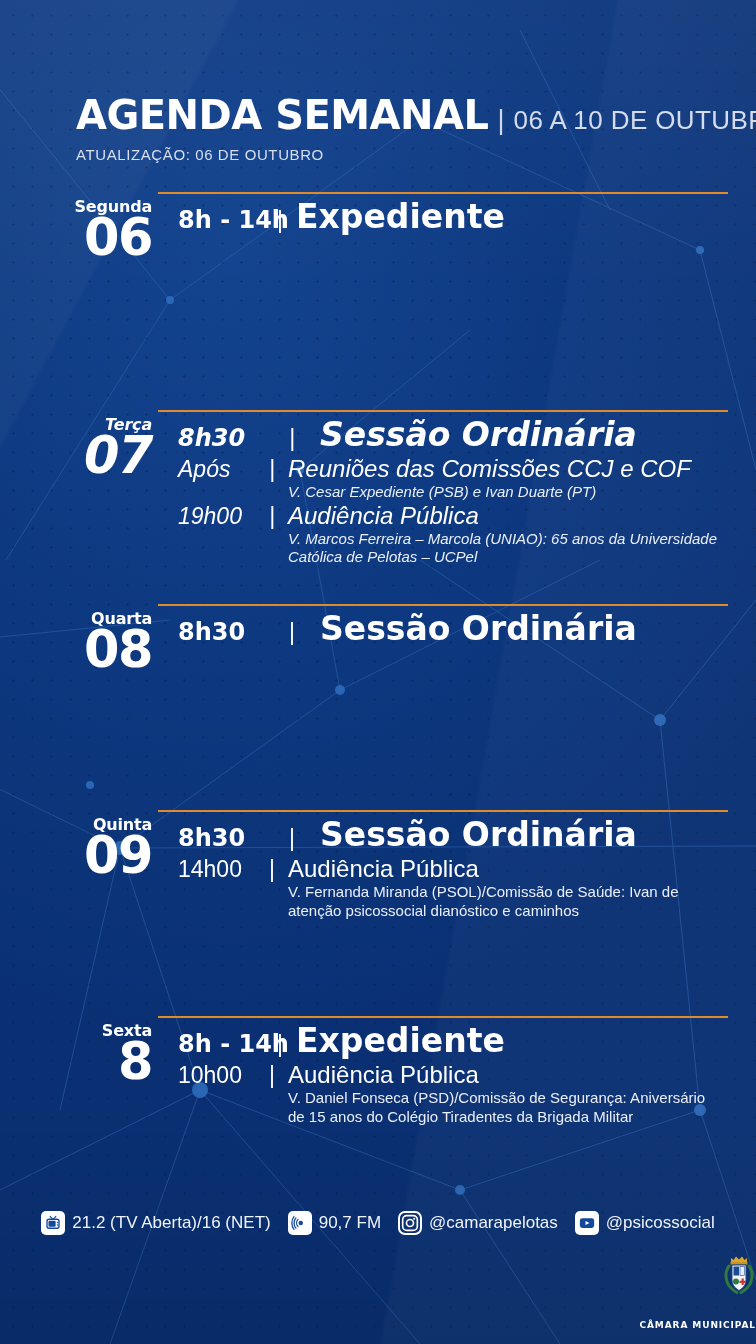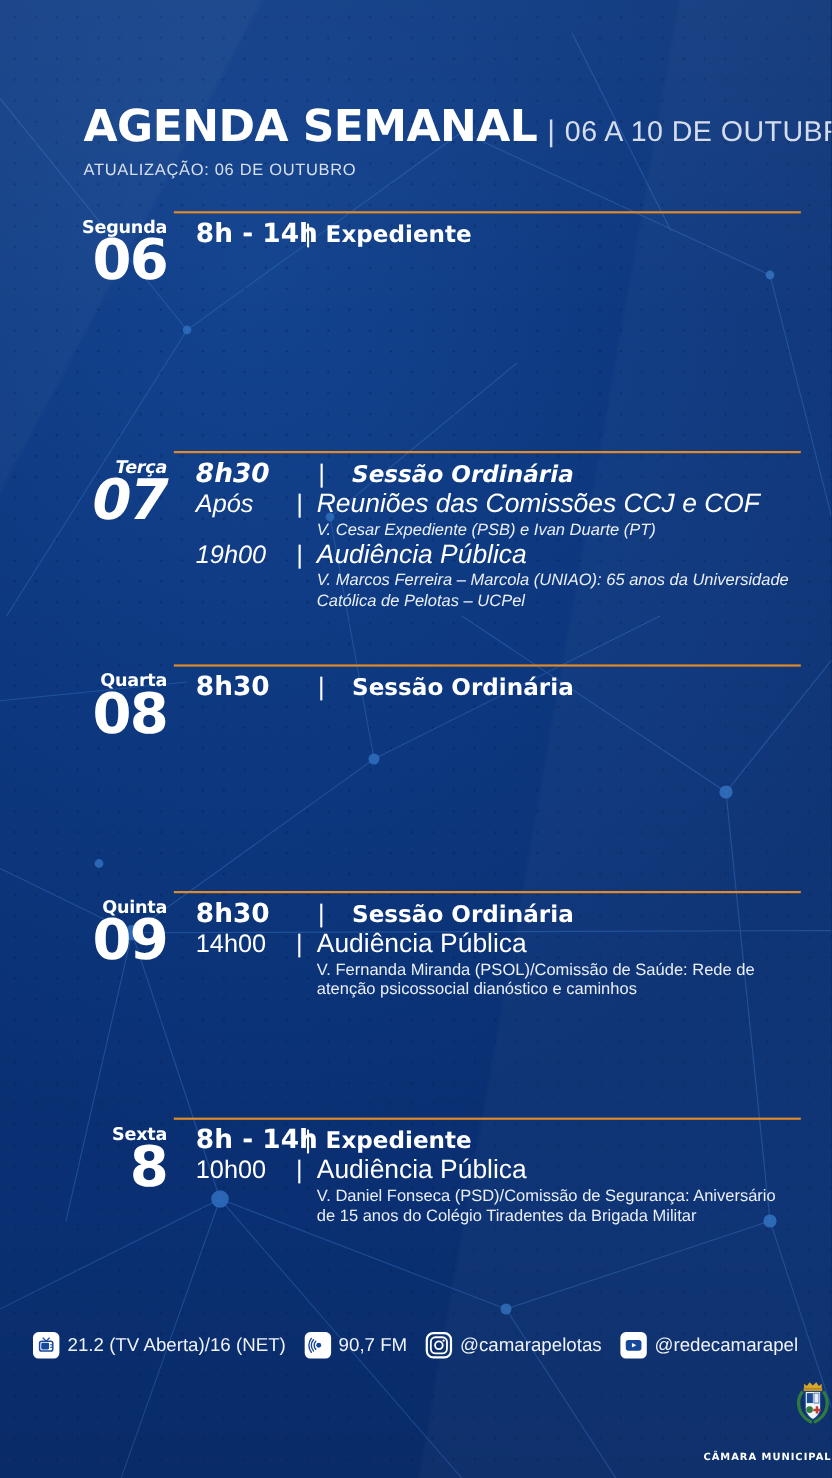"Expediente" .ev-title { font-size: 21px -> 33px }
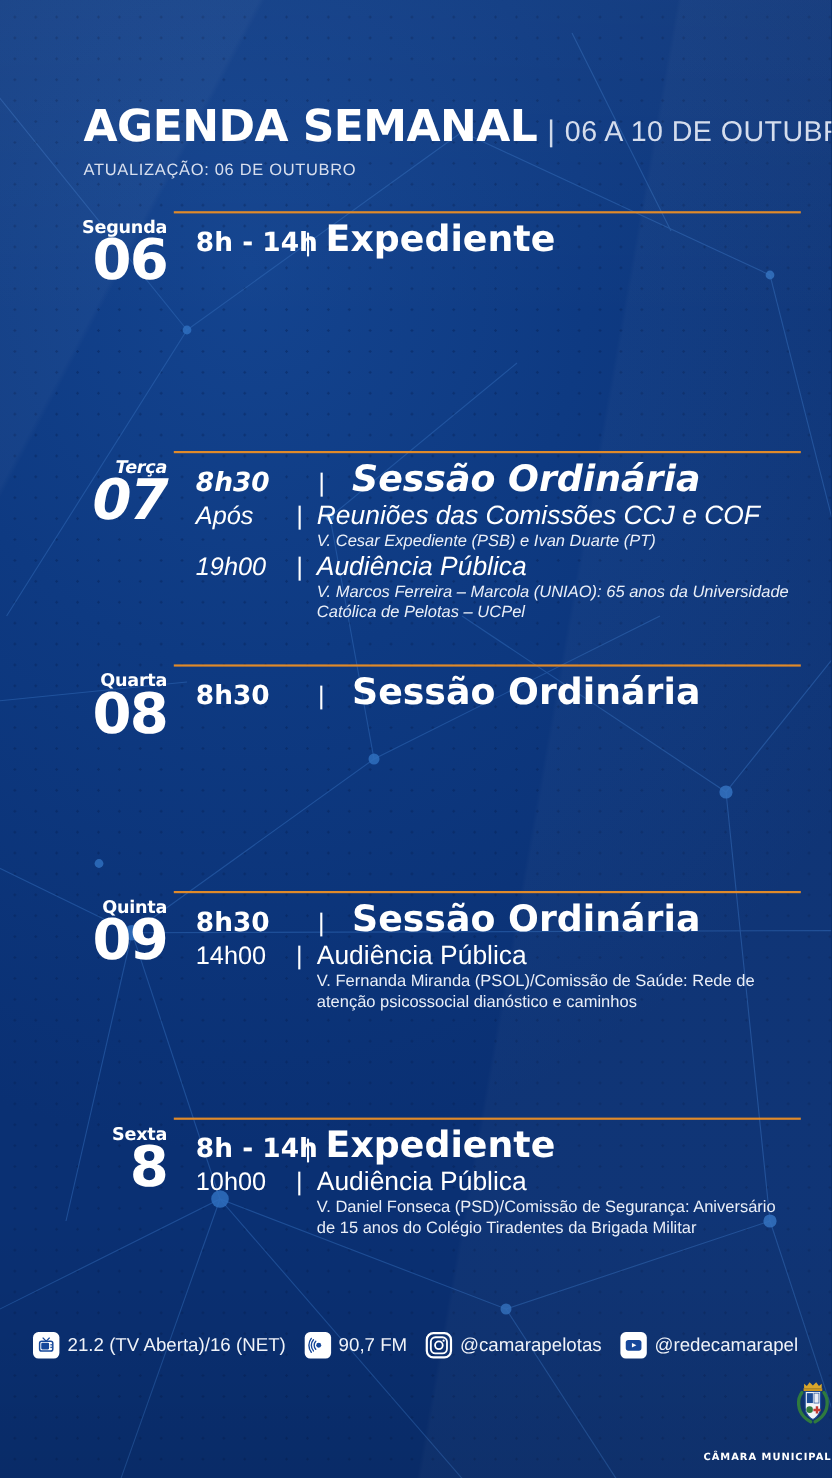"V. Fernanda Miranda (PSOL)/Comissão de" div.ev-note { text: Rede -> Ivan }
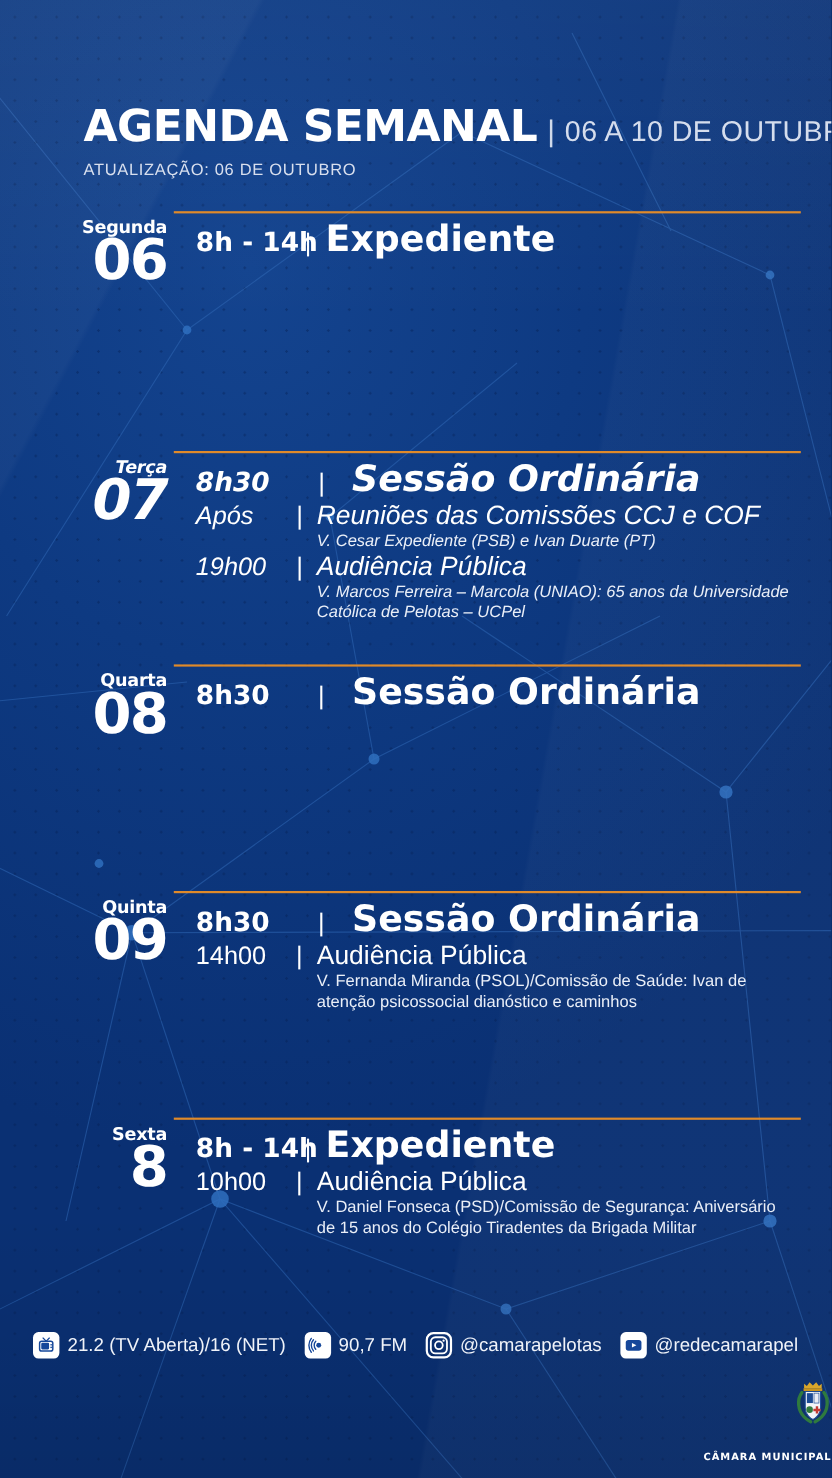"@redecamarapel" span.lbl { text: @redecamarapel -> @psicossocial }
